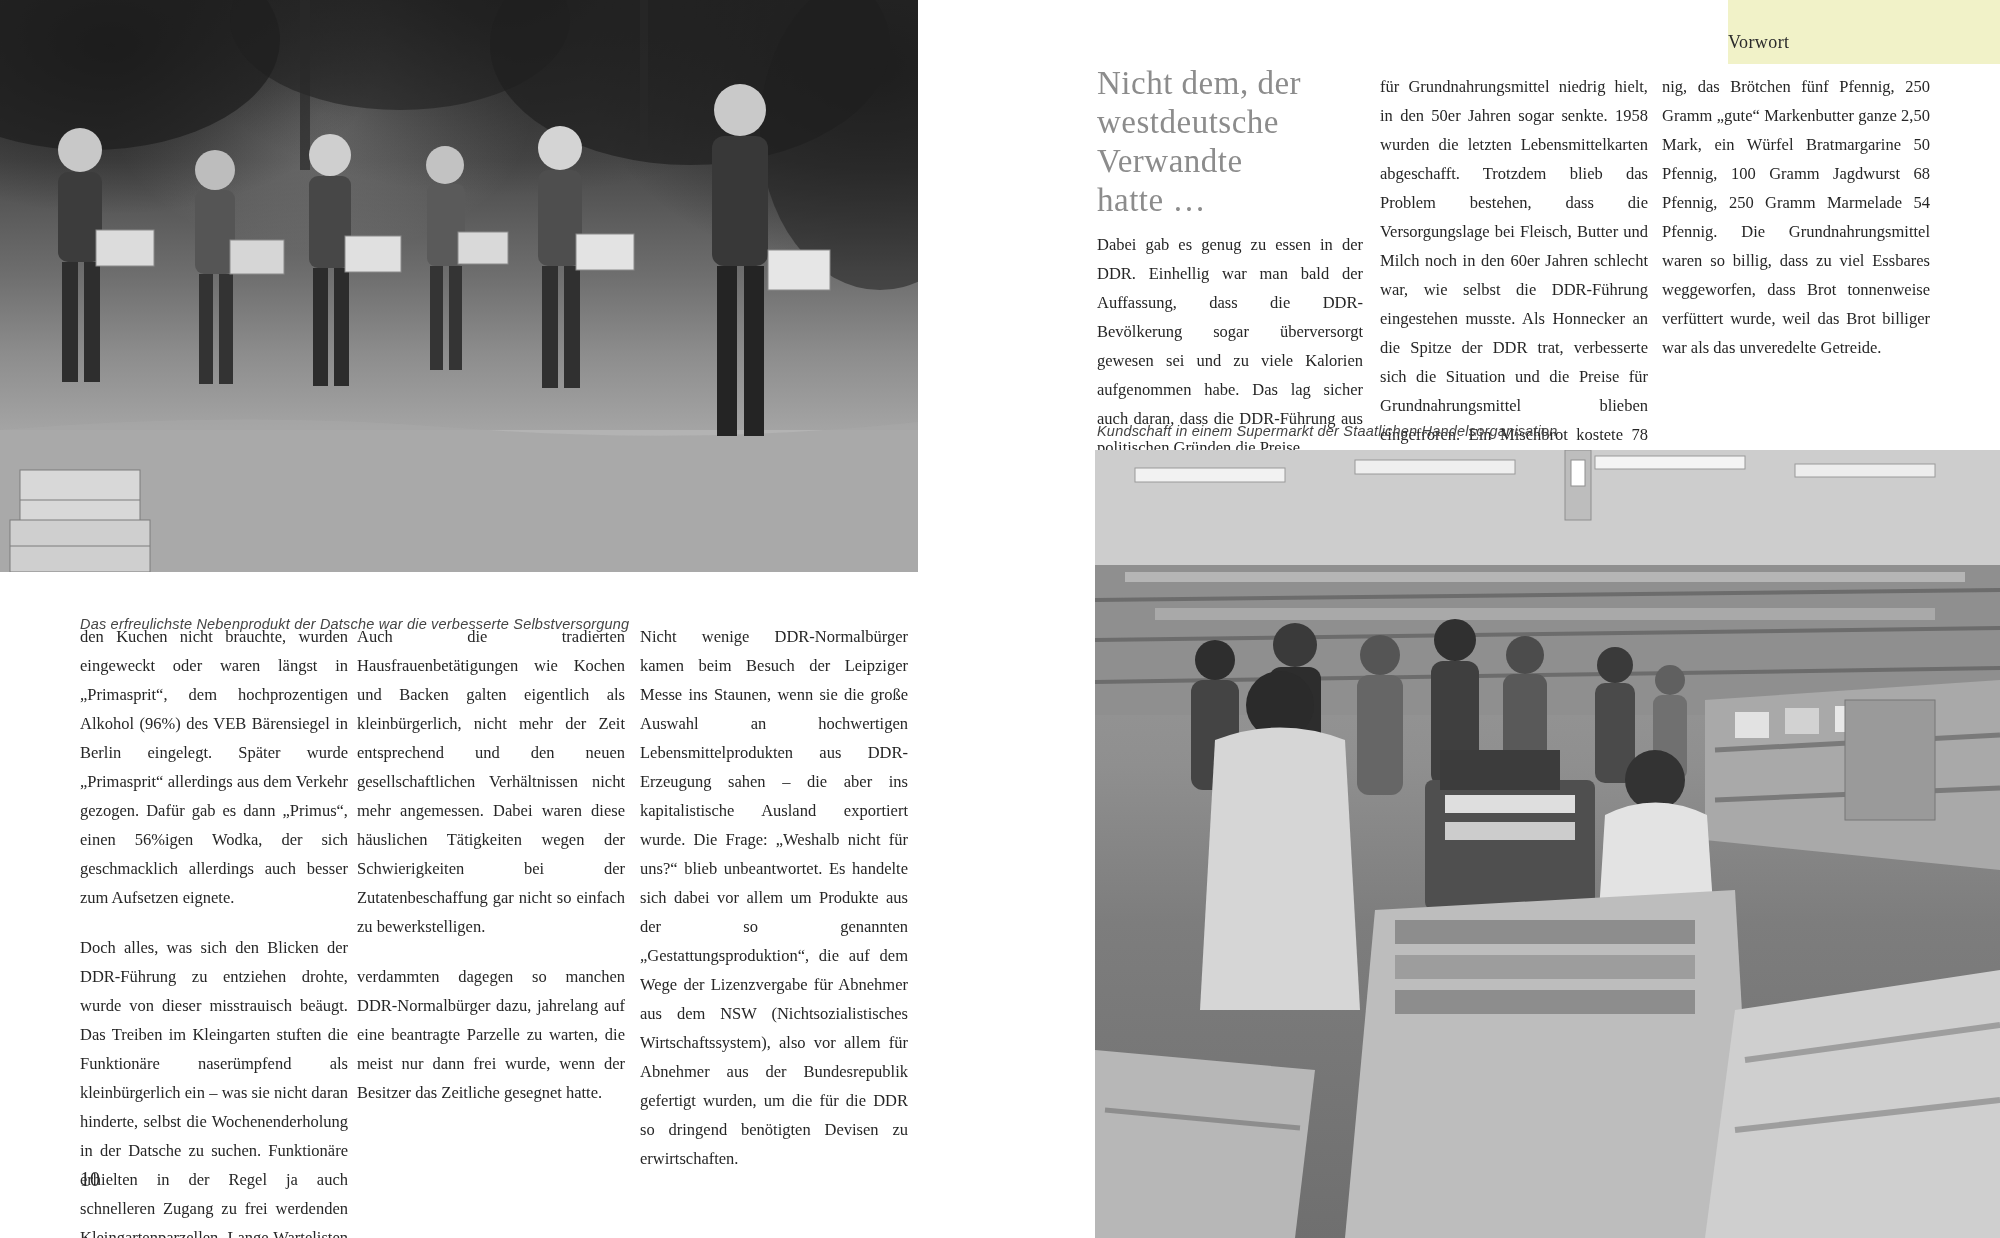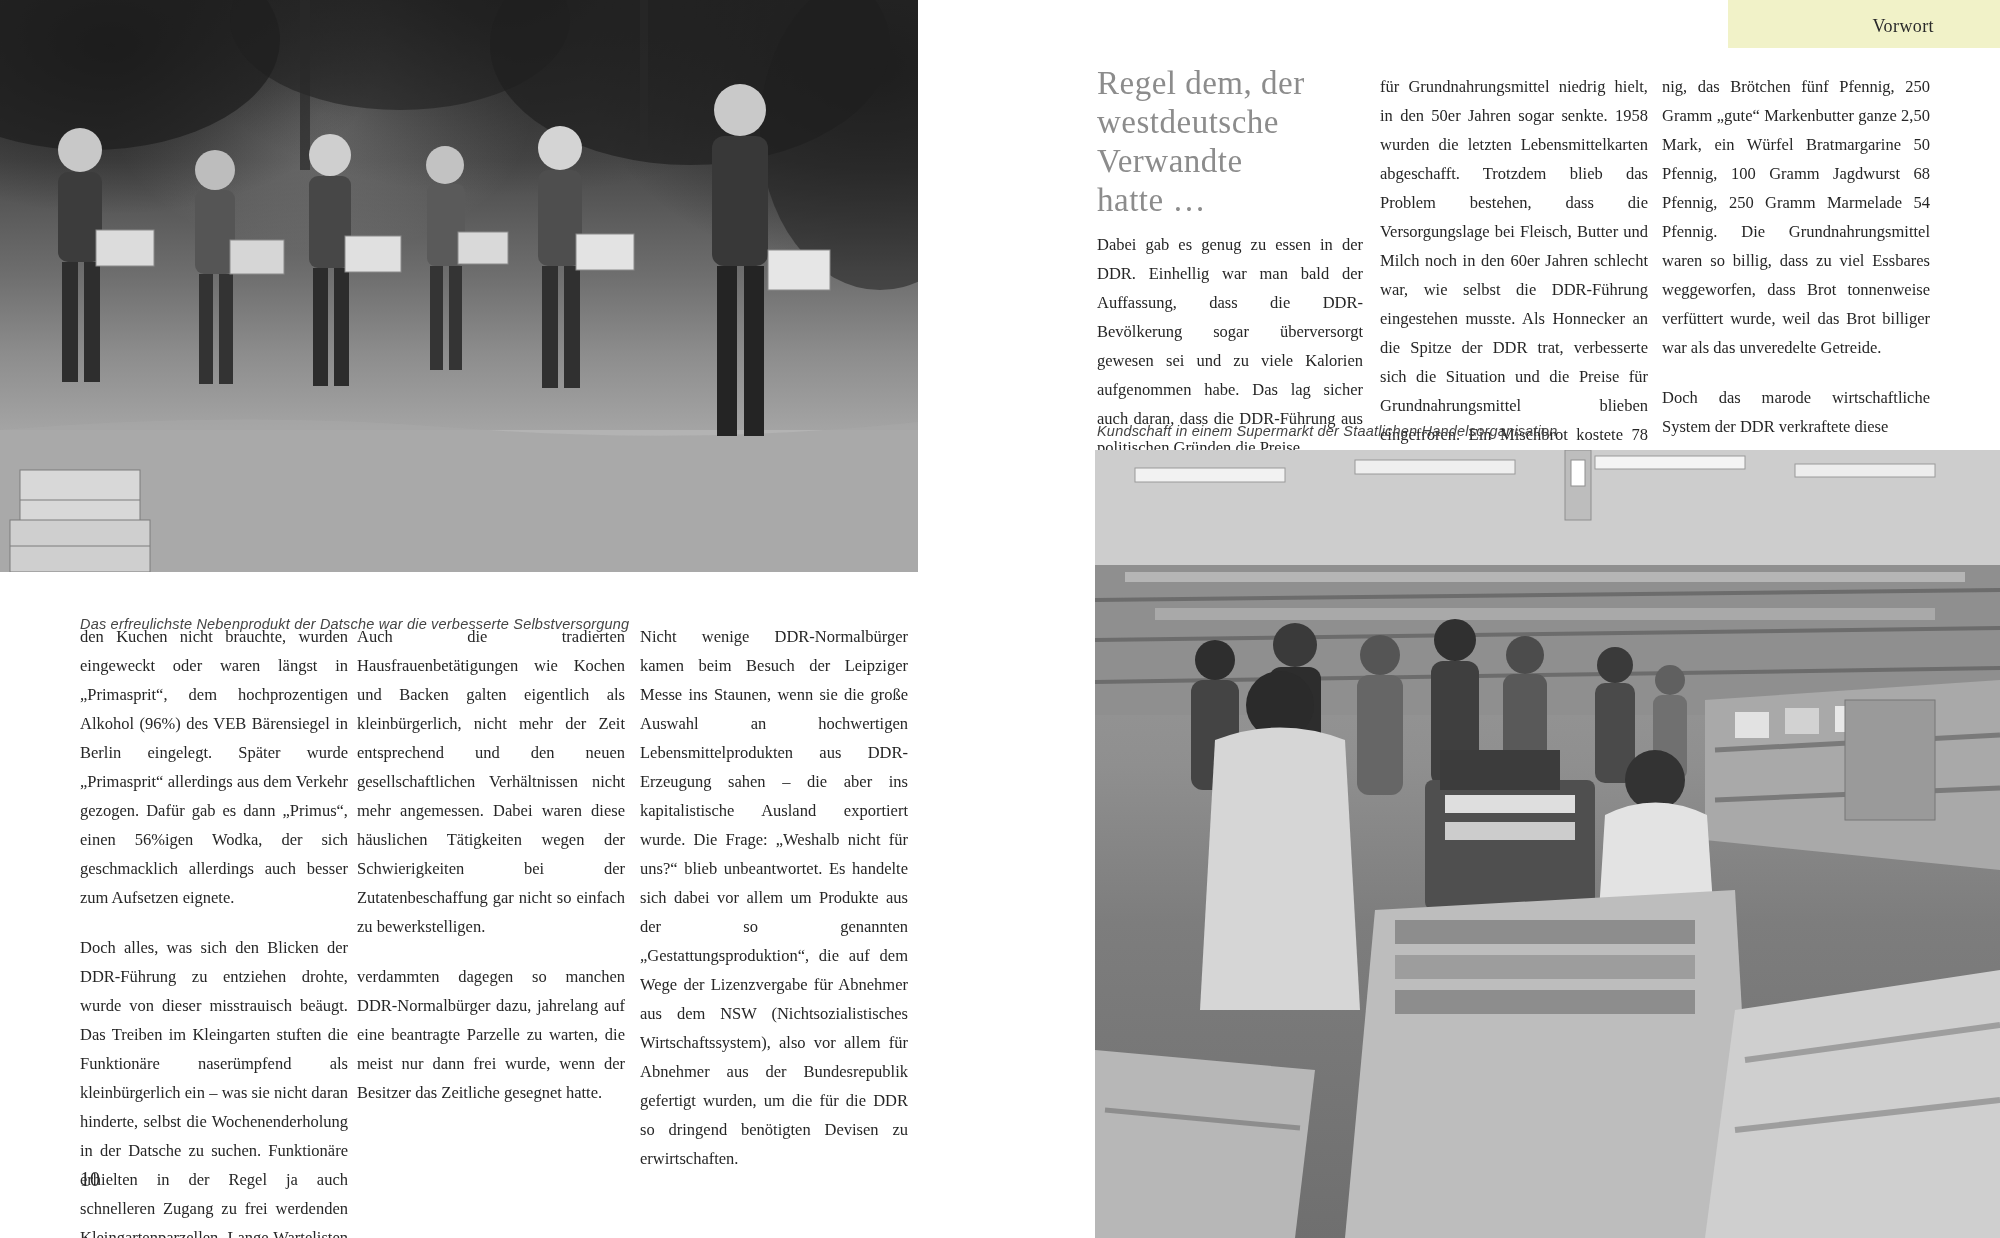"Vorwort" #vorwort-box { height: 48px -> 64px; justify-content: flex-end -> flex-start }
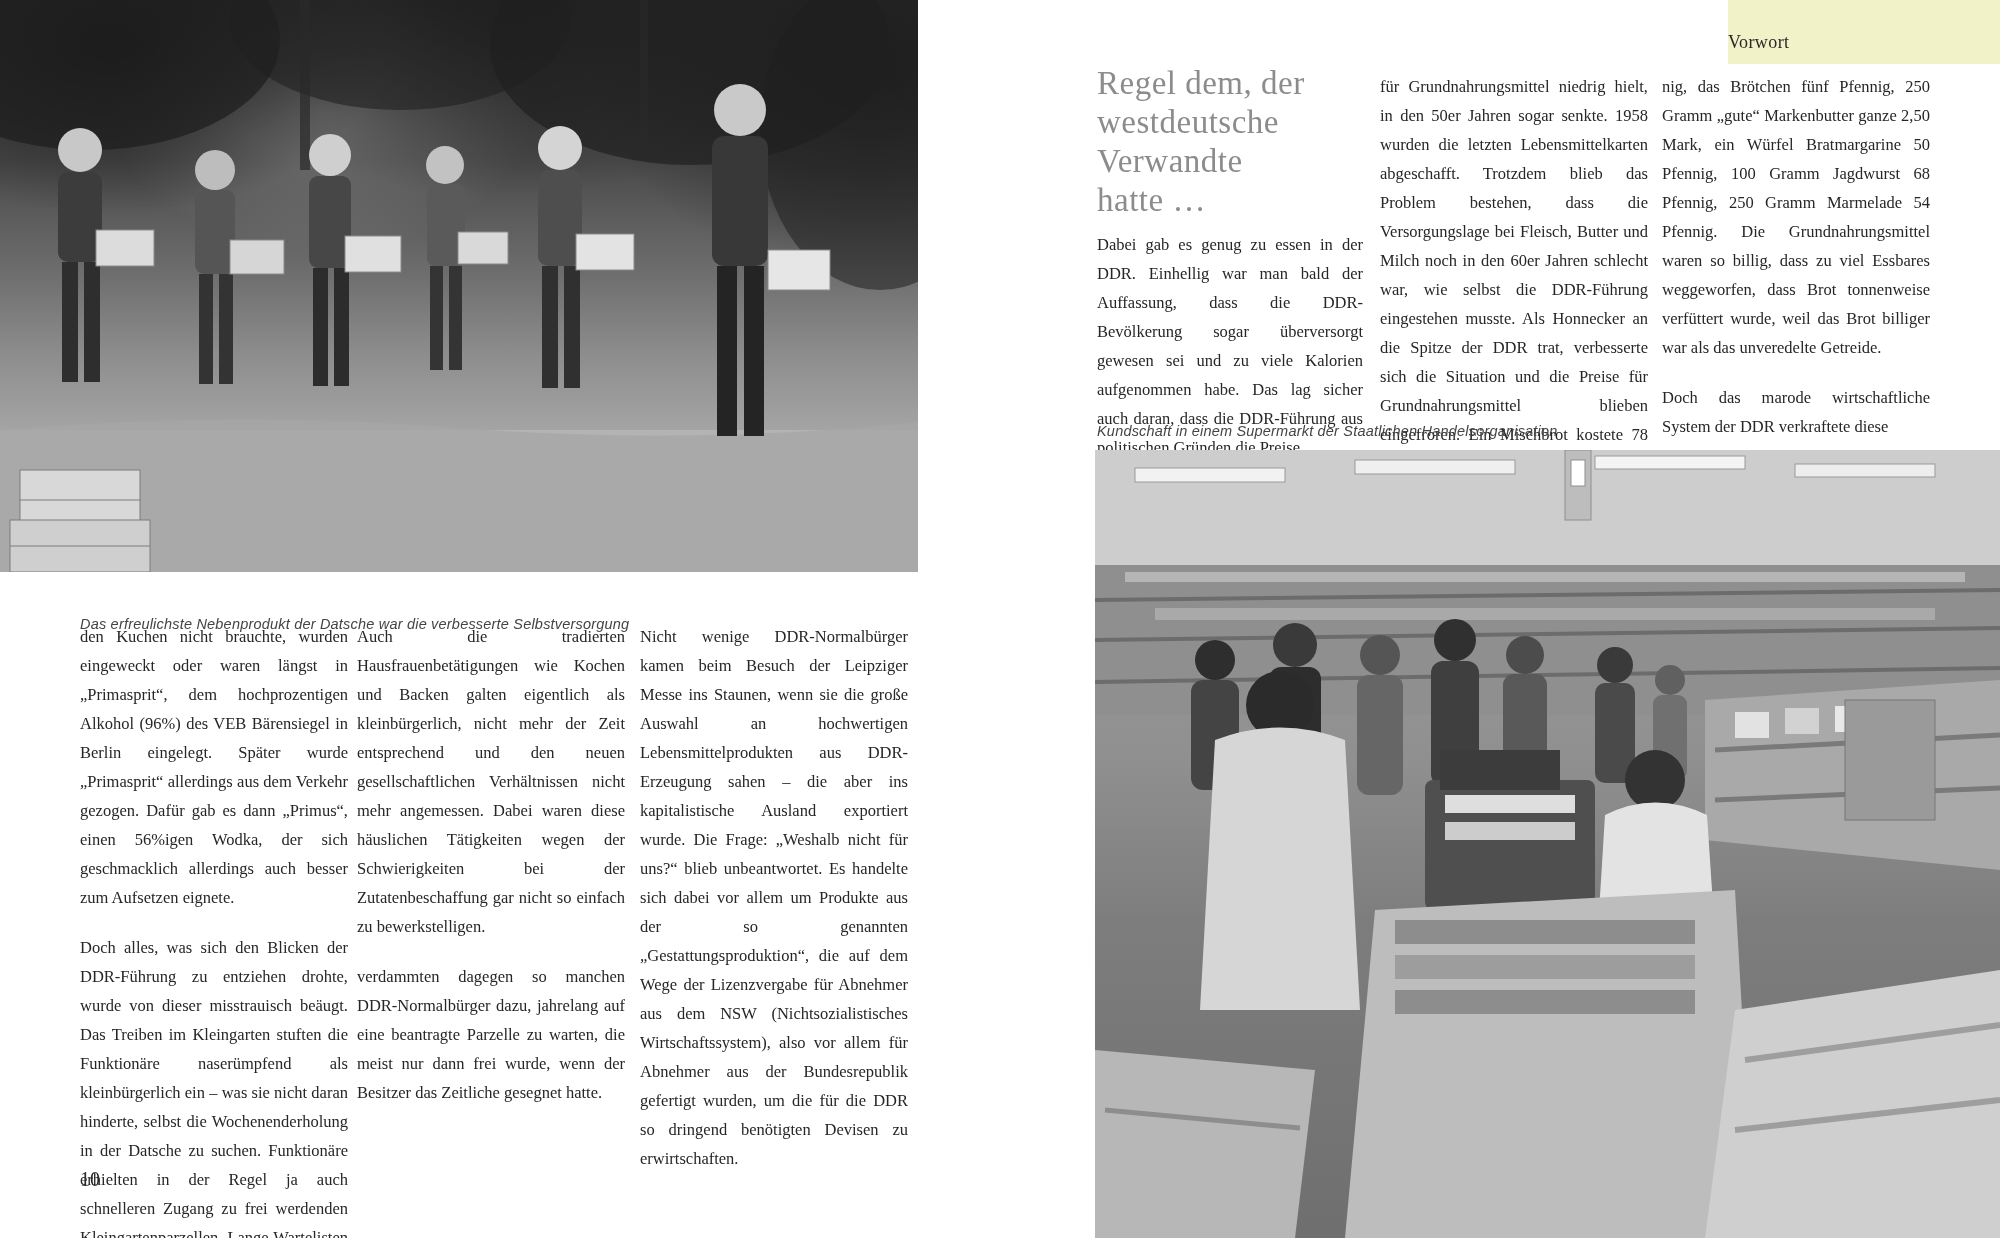"Regel dem, der" h1.abs { text: Regel -> Nicht }
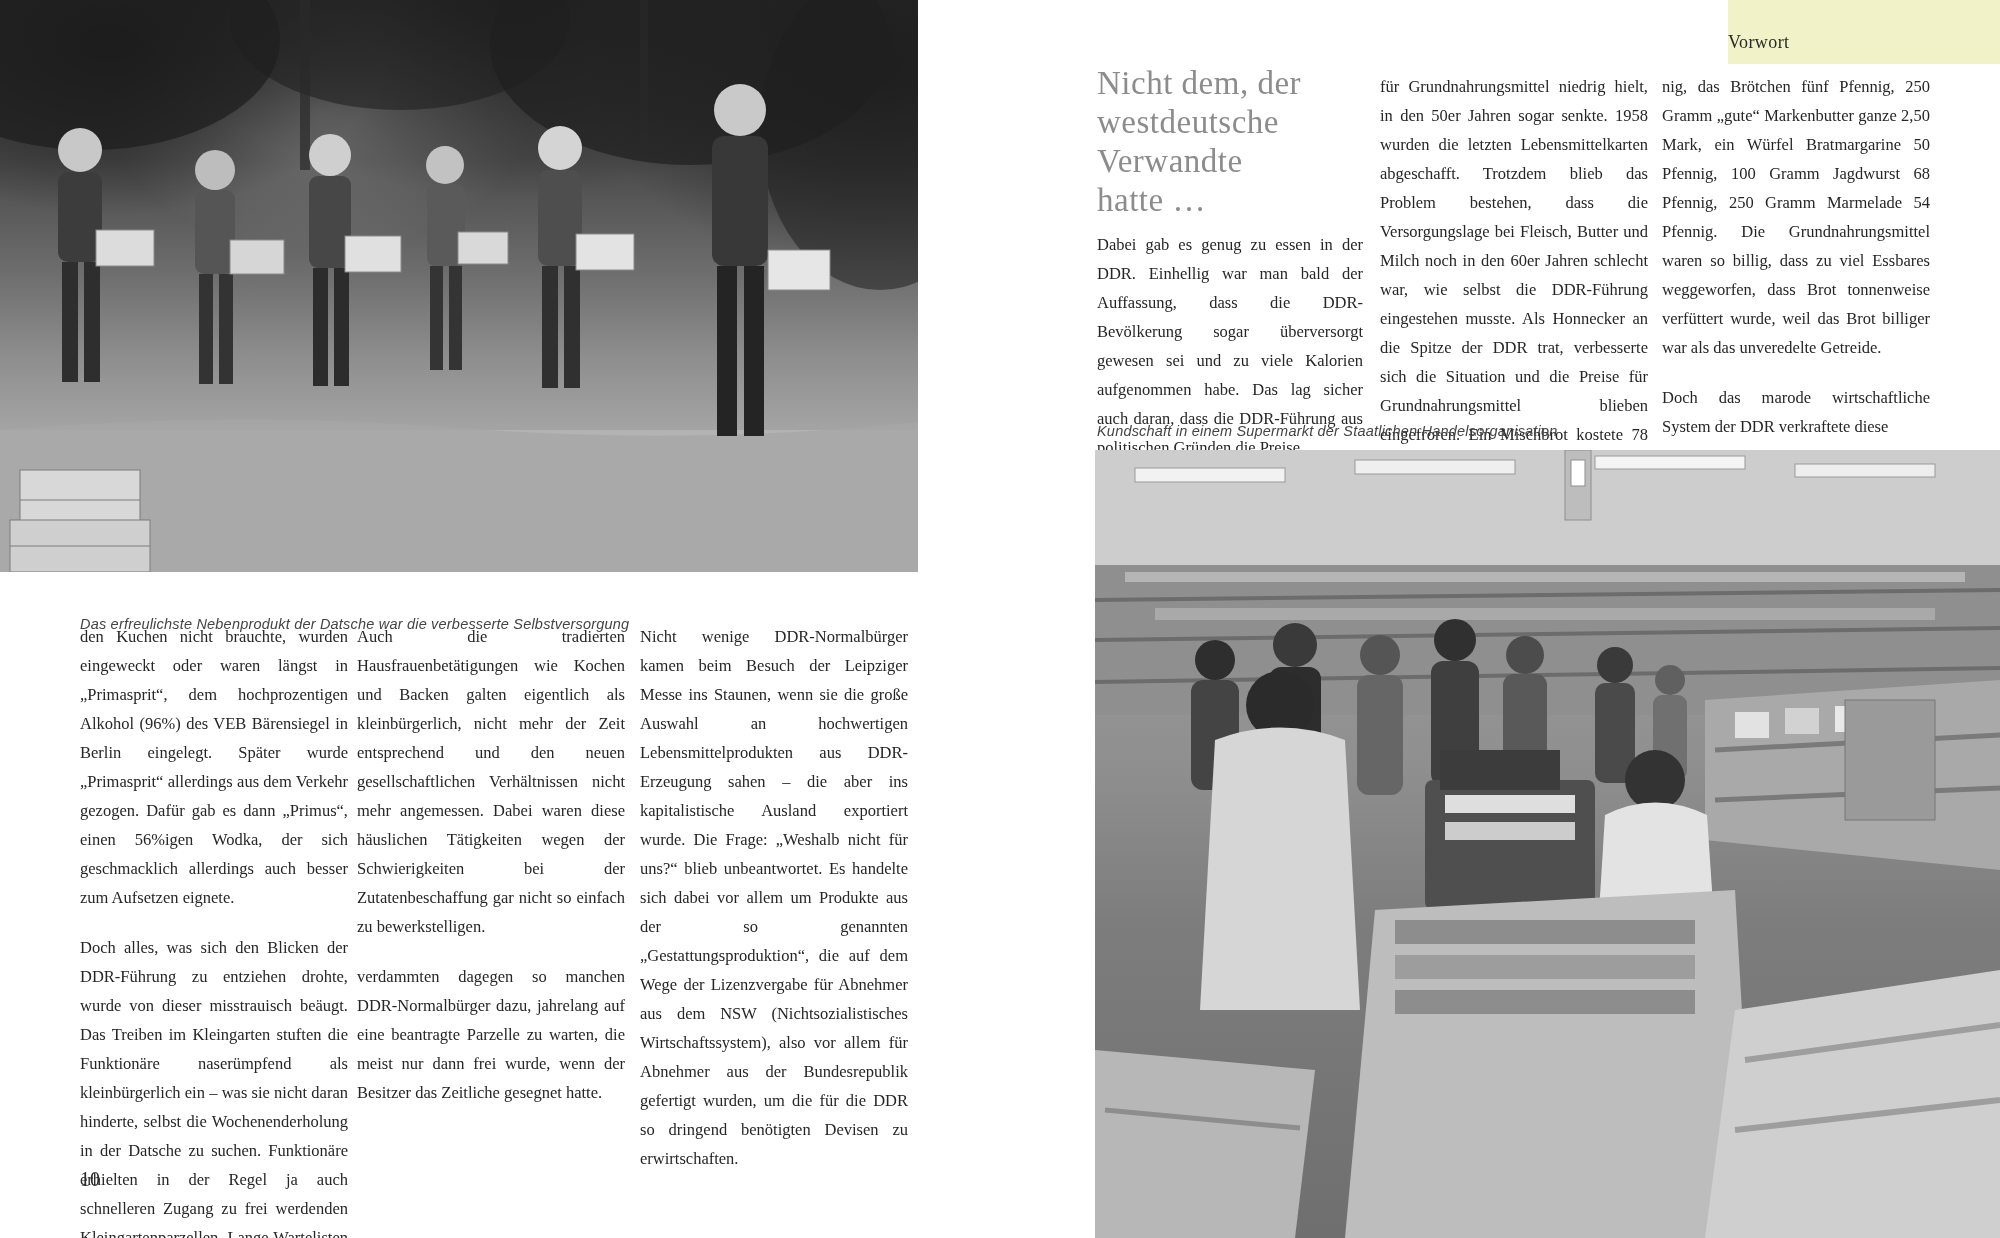"Doch das marode wirtschaftliche System" p { html: <p>Doch das marode wirtschaftliche System der DDR verkraftete diese</p> -> none }
